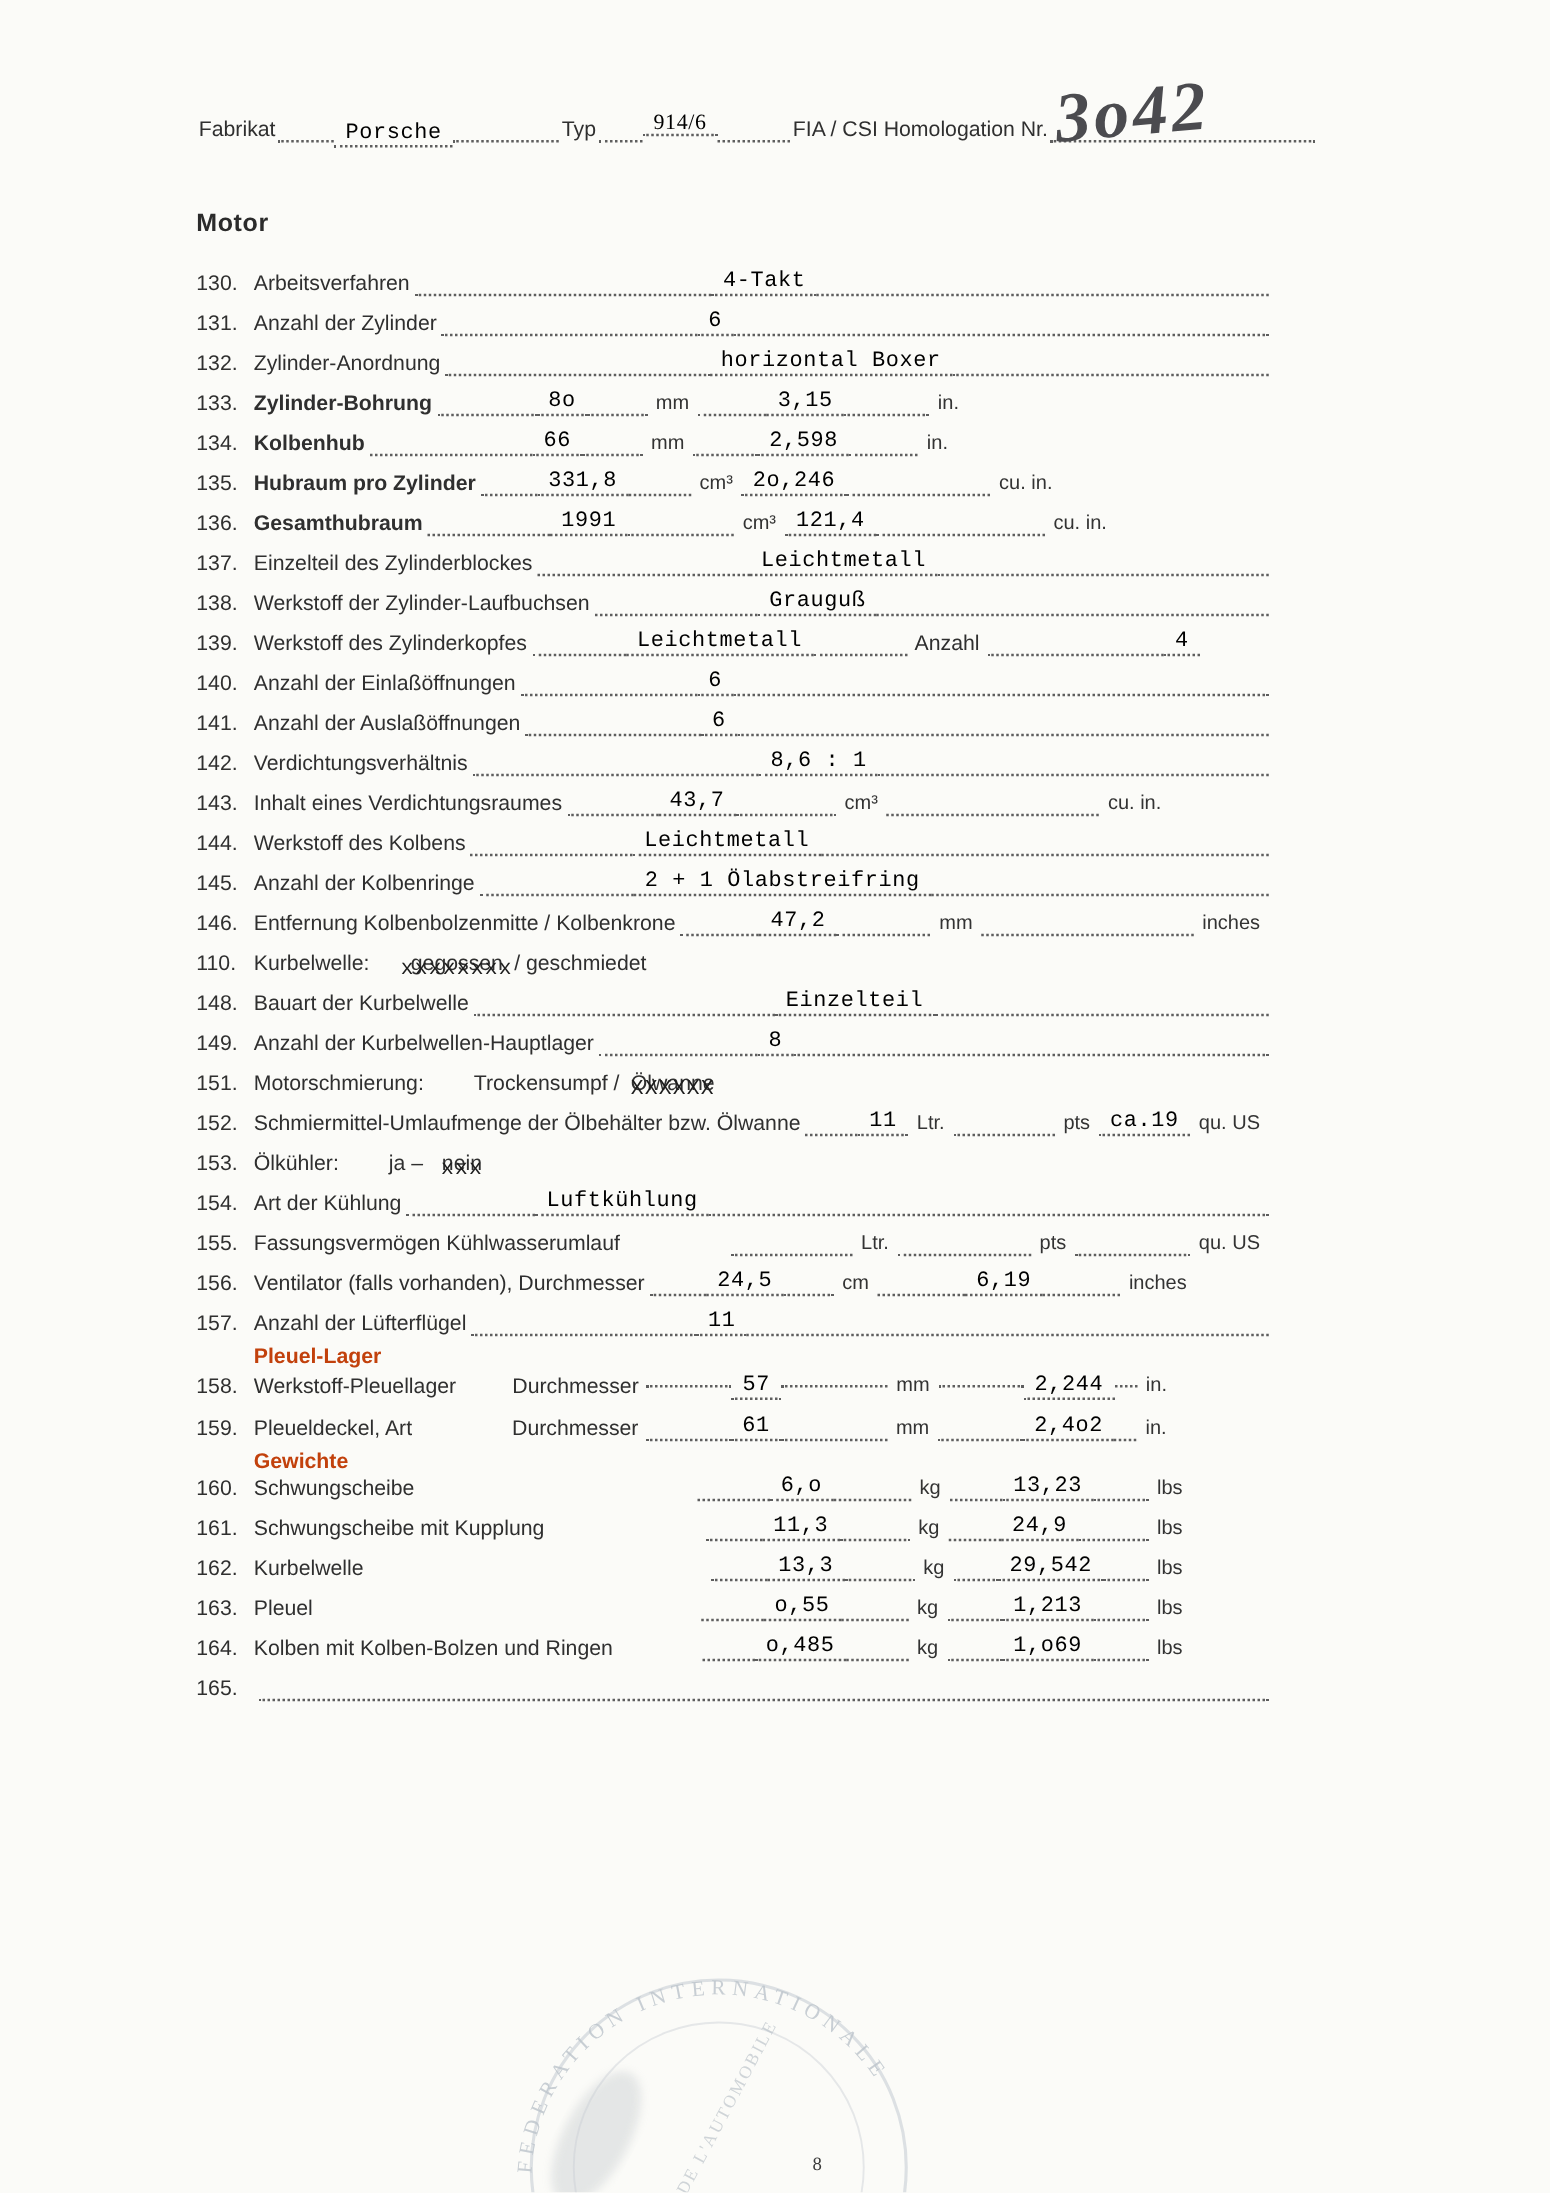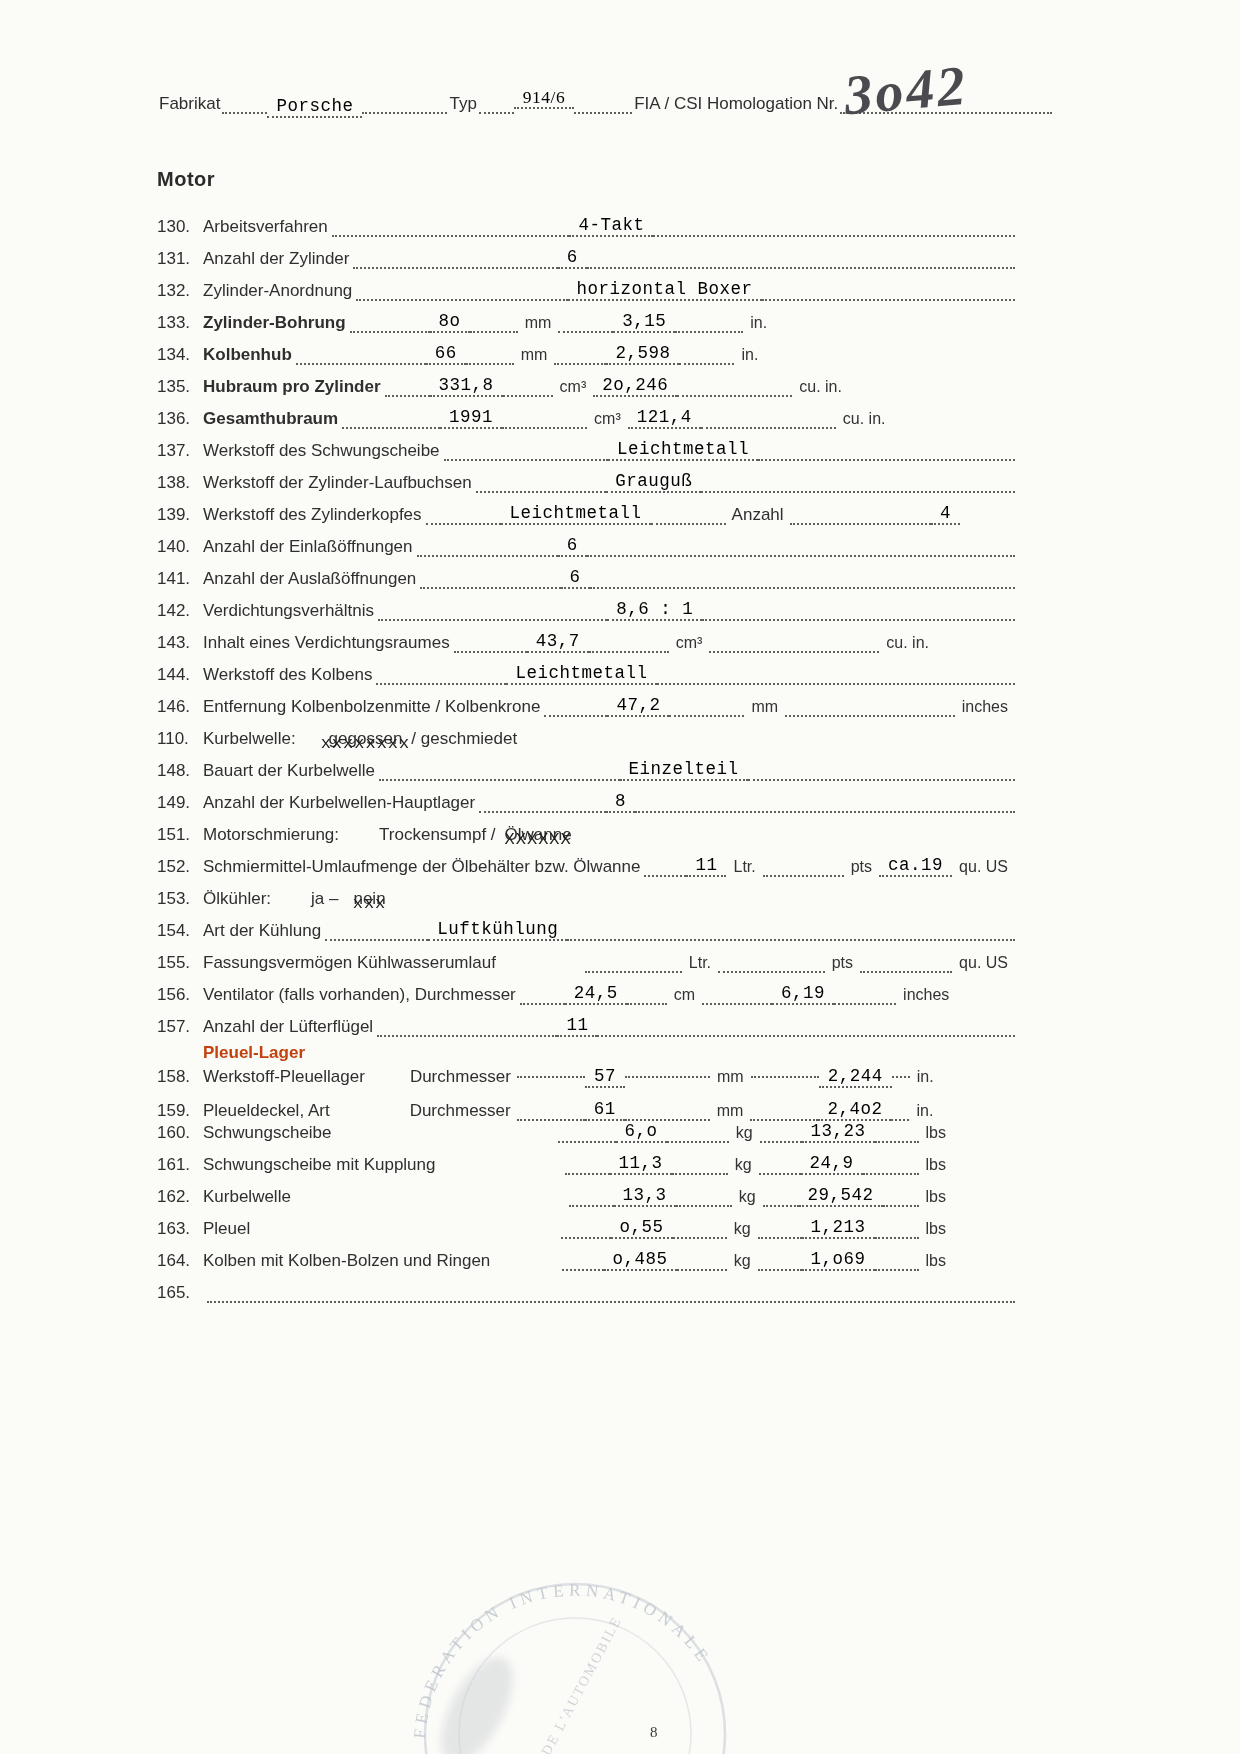"Werkstoff des Schwungscheibe" span.label { text: Werkstoff des Schwungscheibe -> Einzelteil des Zylinderblockes }
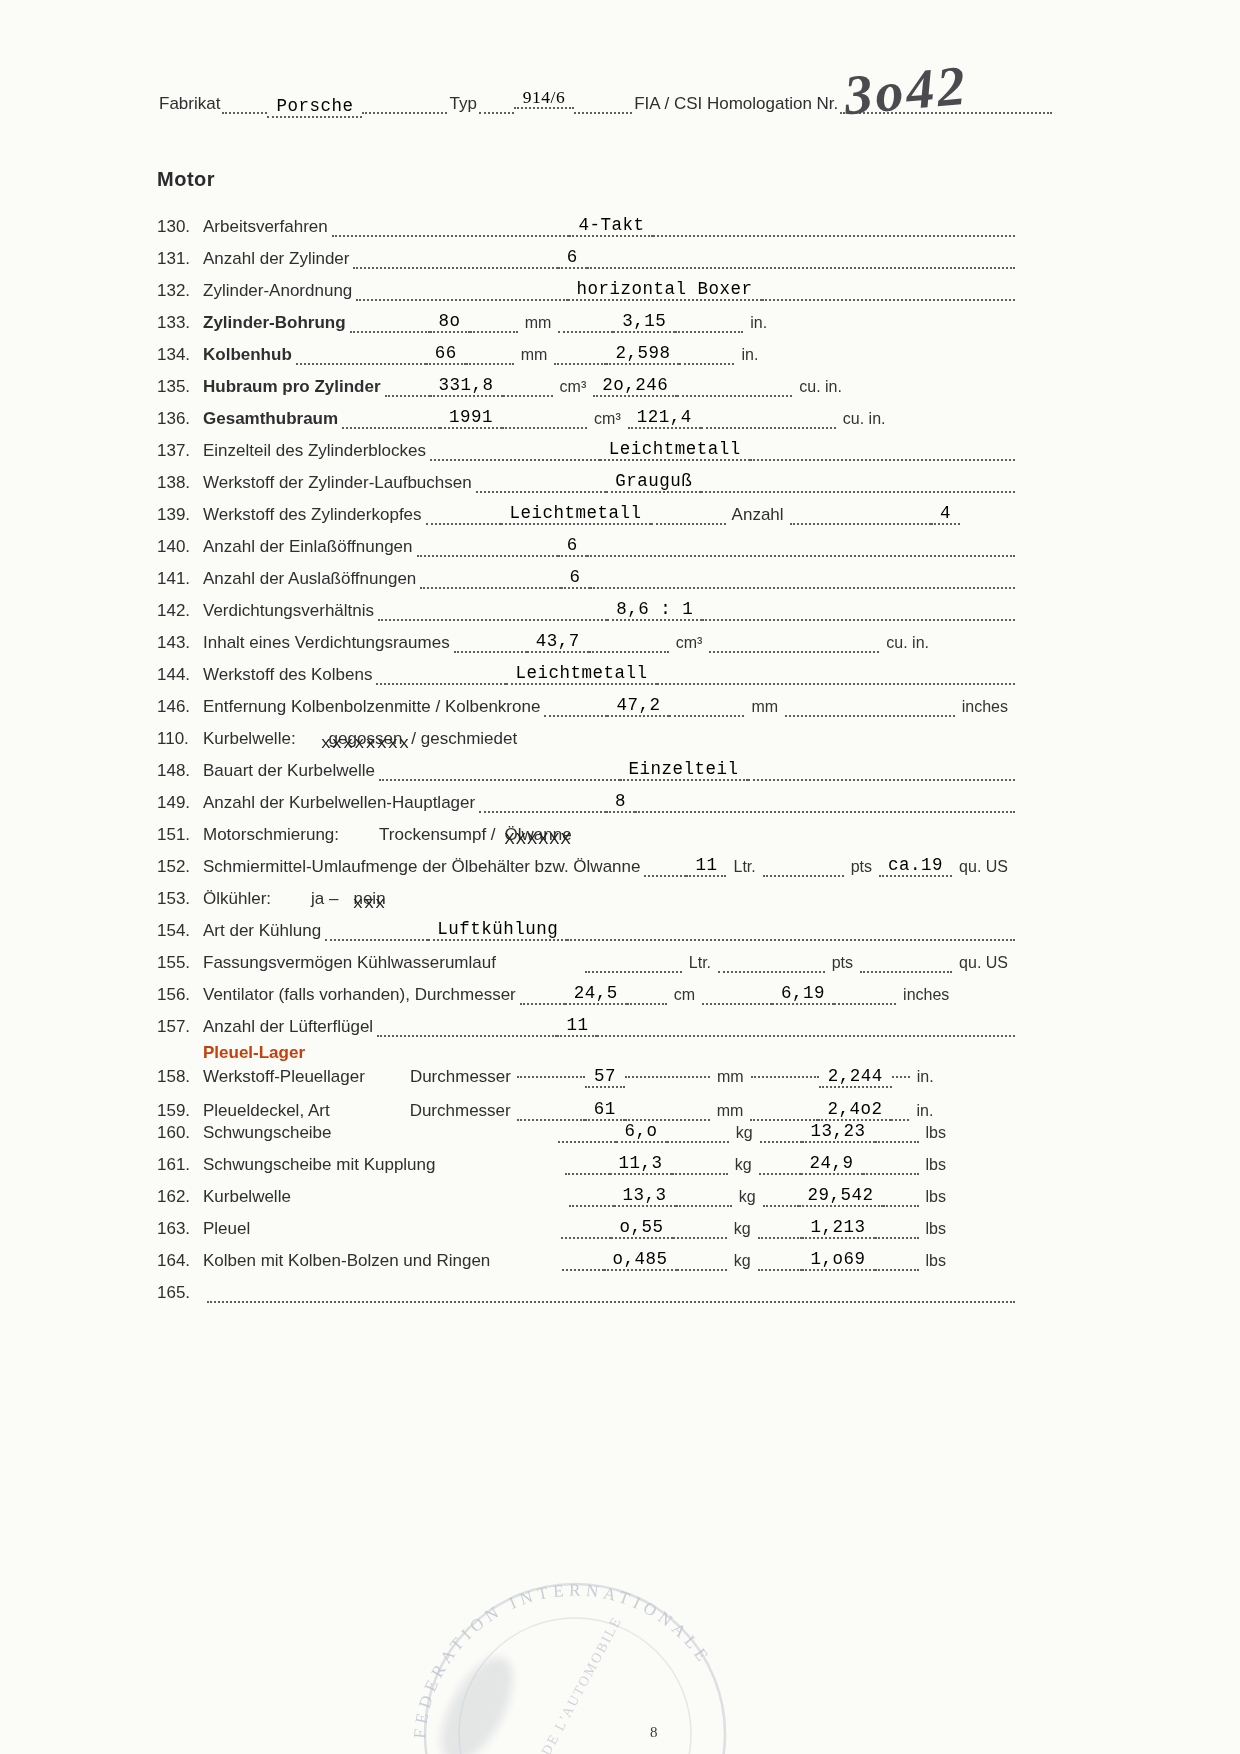"145." div.row { html: none -> <div> <span>145.</span> <span>Anzahl der Kolbenringe</span> <span></span> <span>2 + 1 Ölabstreifring</span> <span></span> </div> }
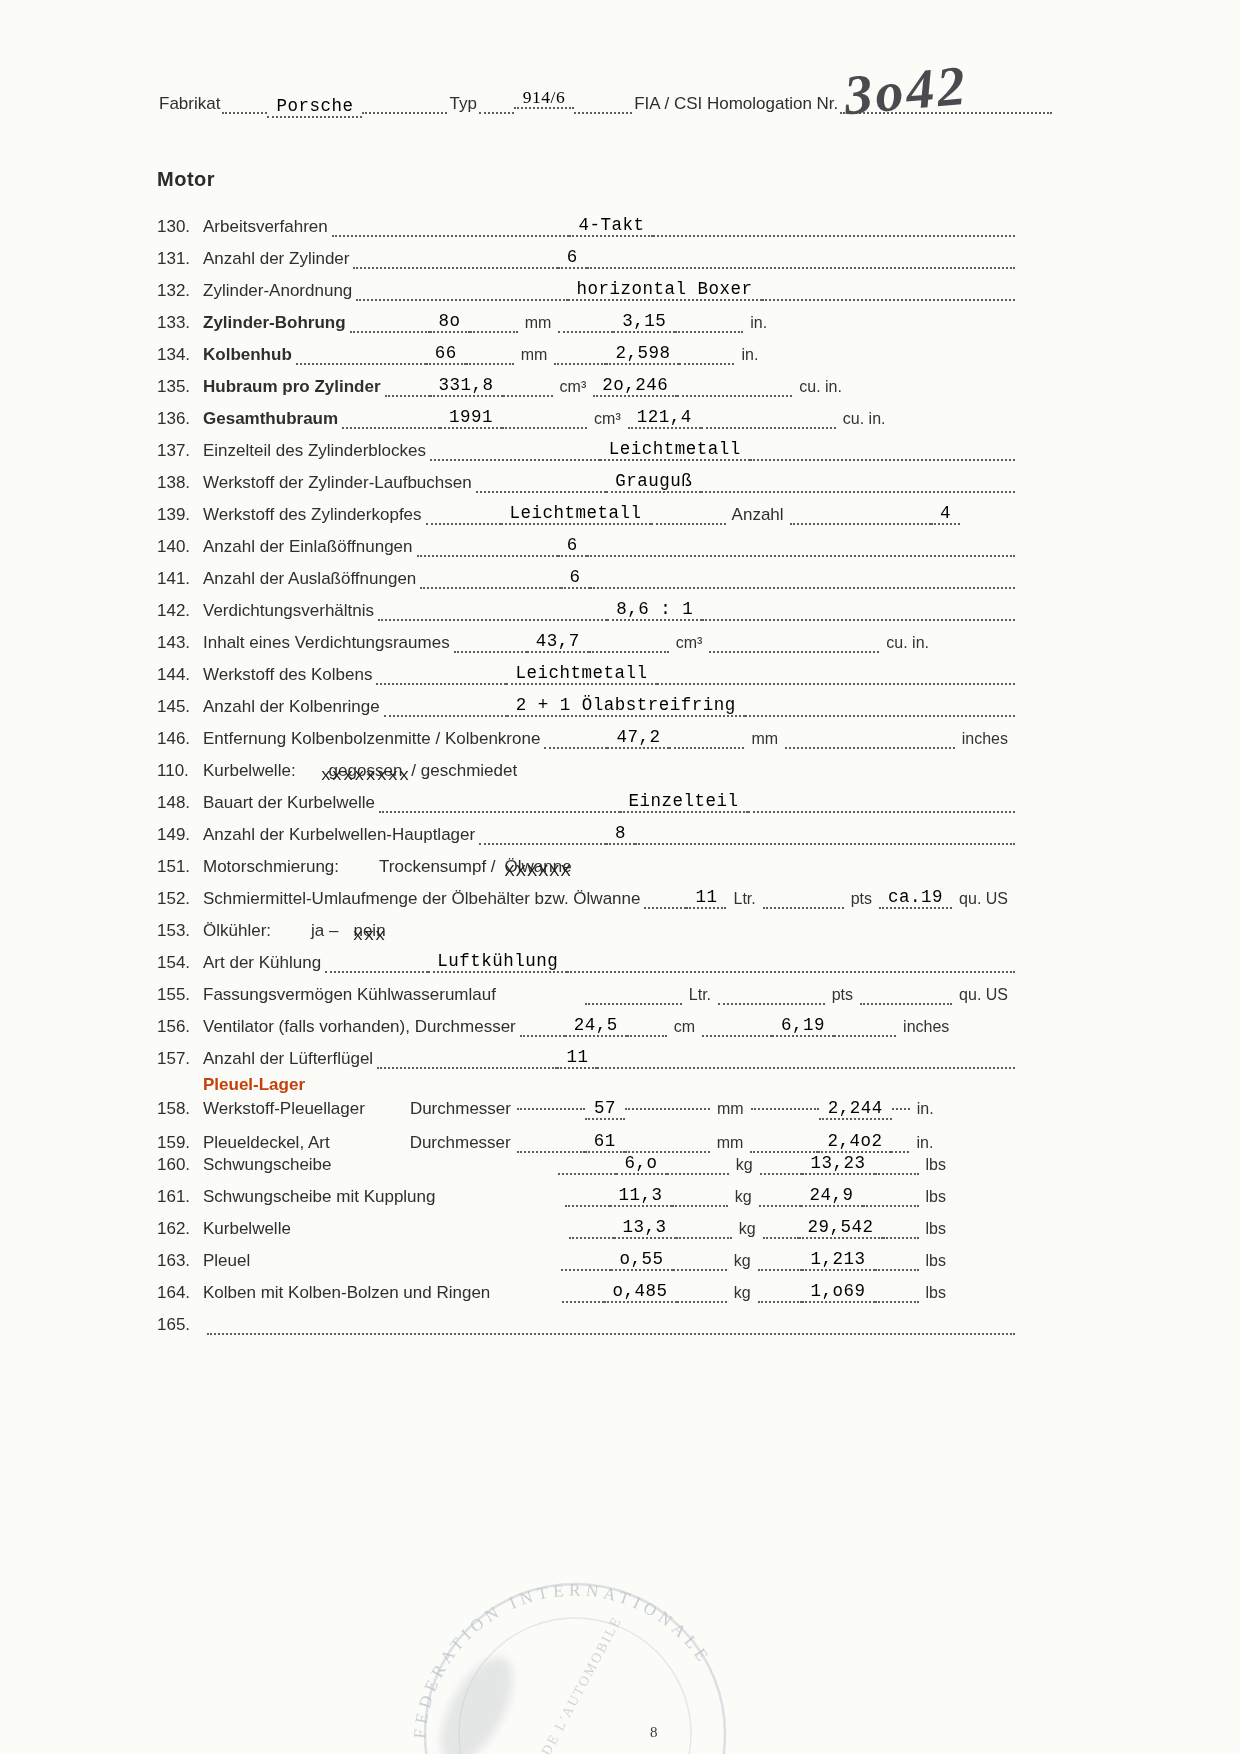"Gewichte" div.sec-head { html: none -> <div>Gewichte</div> }
